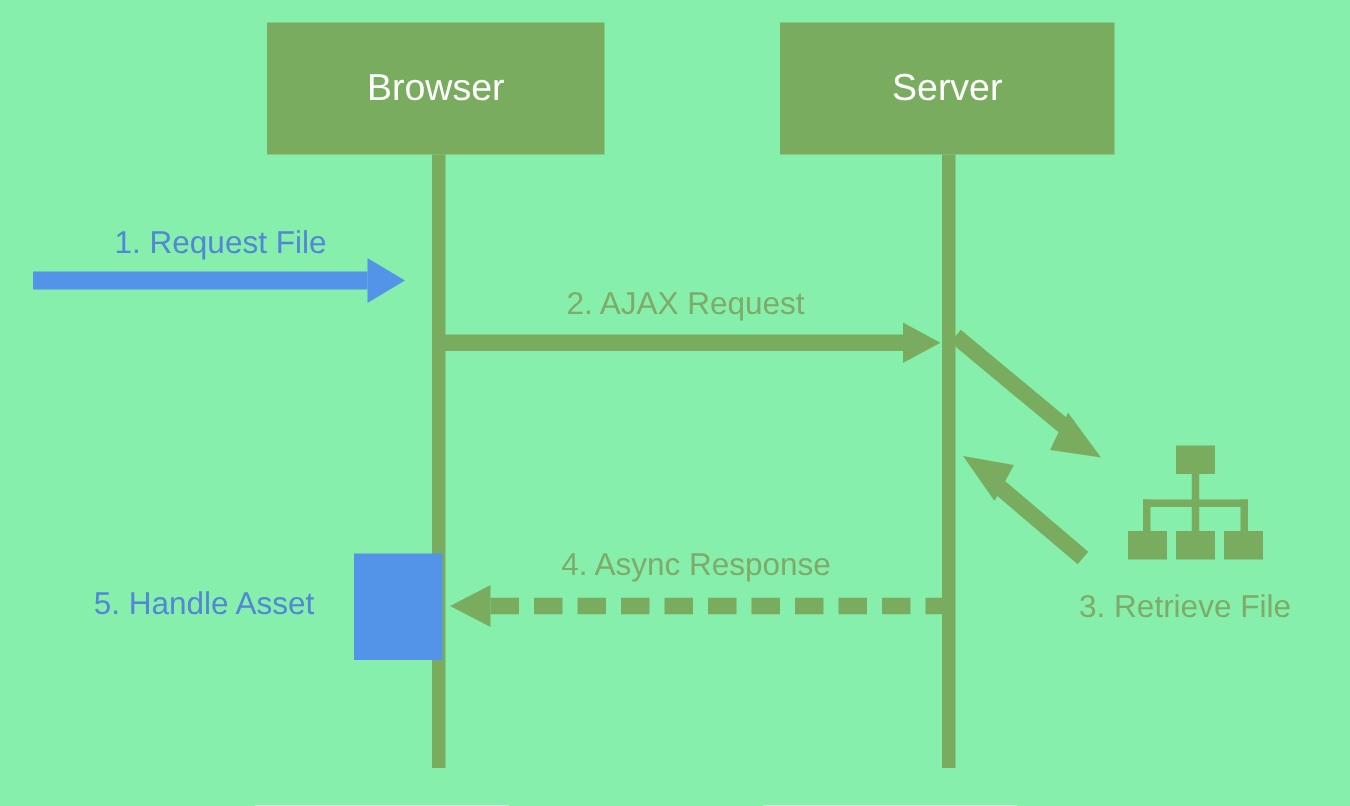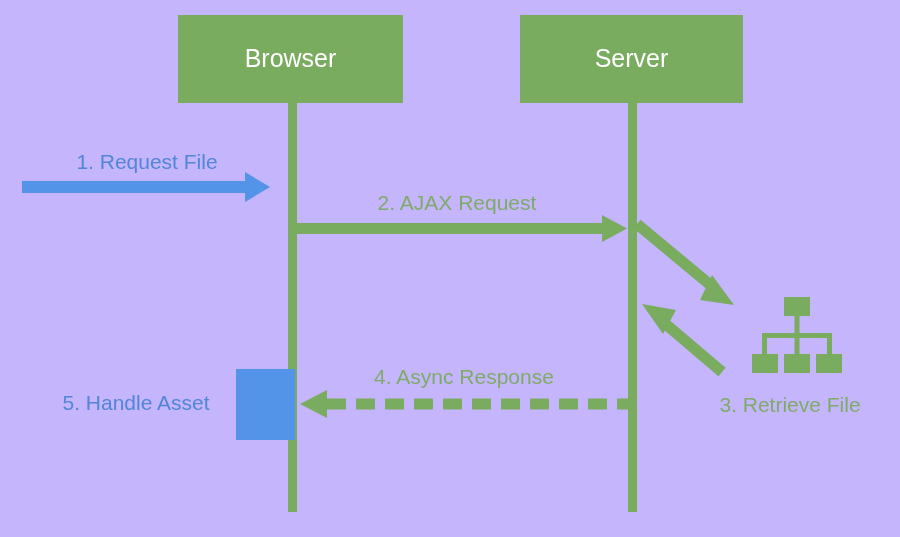"Browser" #diagram-canvas { background: #c4b5fd -> #86efac }
